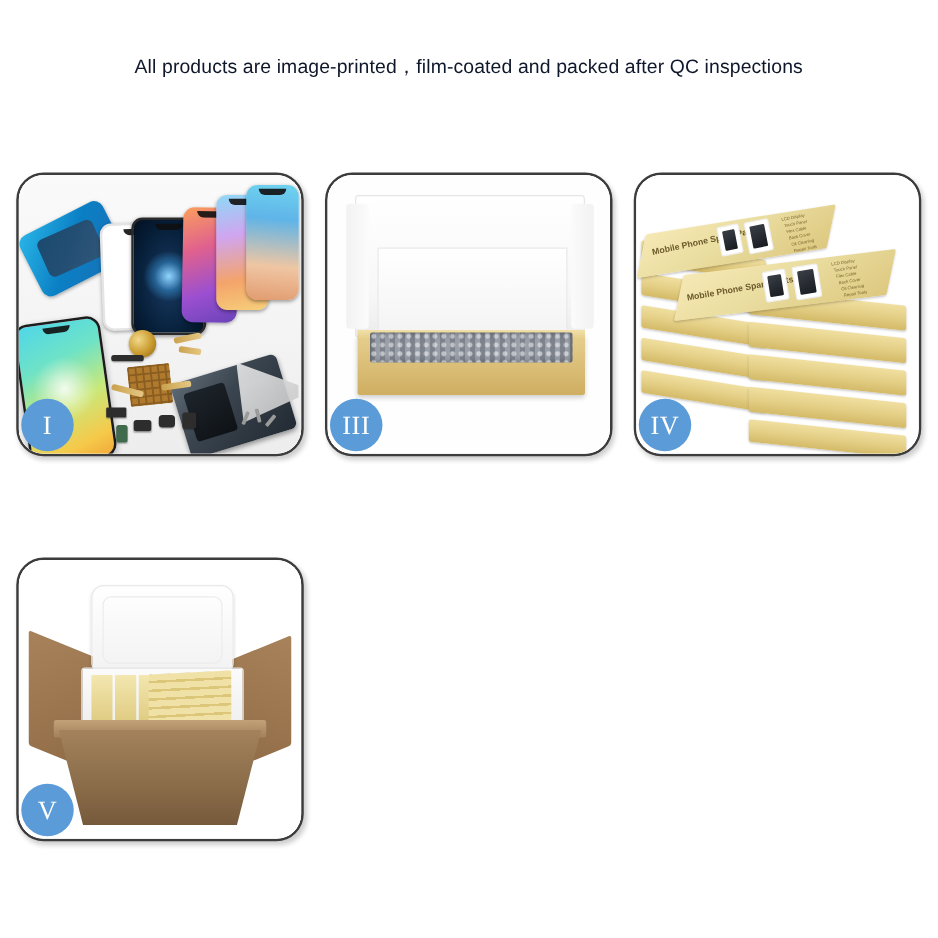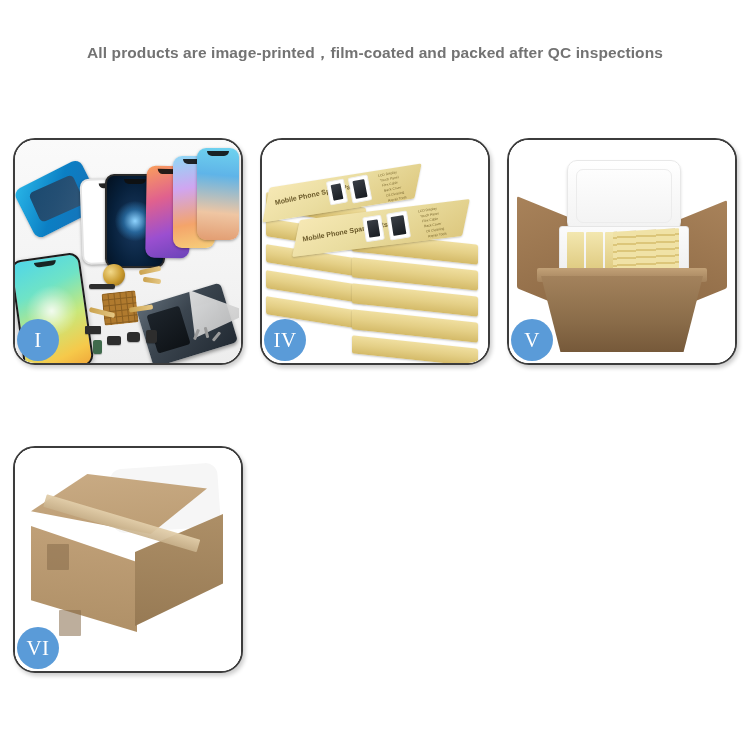"All products are" .subtitle { color: #737373 -> #0f172a; font-weight: 700 -> 400 }
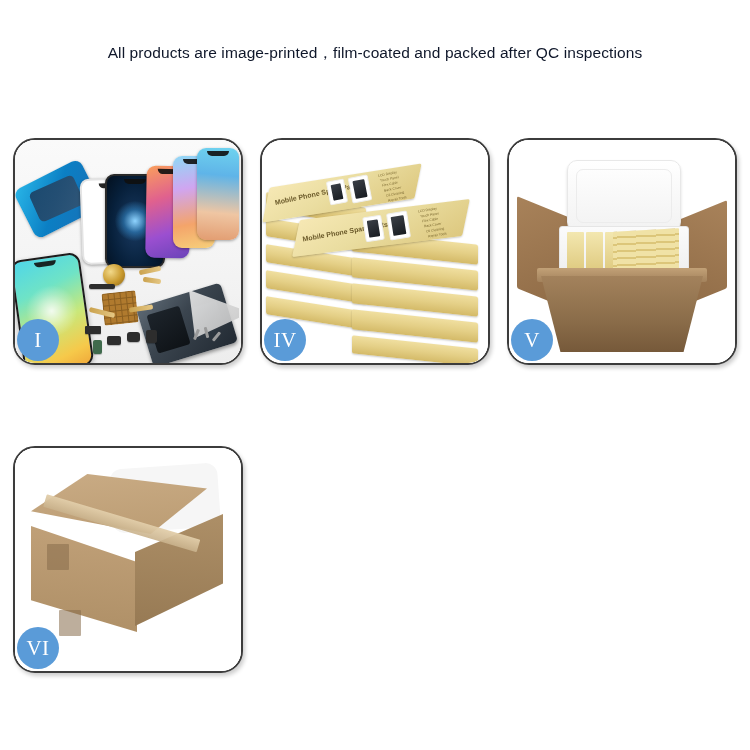"III" div.panel { html: none -> <div> <div> <div></div> <div></div> <div></div> <div></div> <div></div> <div></div> </div> <div>III</div> </div> }
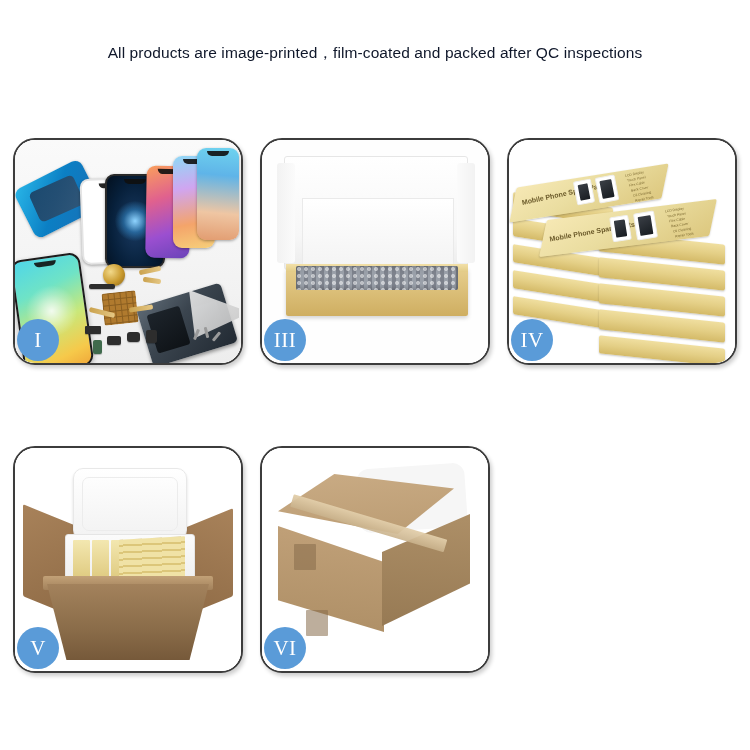"VI" div.panel { html: <div> <div> <div></div> <div></div> <div></div> <div></div> <div></div> <div></div> <div></div> <div></div> </div> <div>VI</div> </div> -> none }
